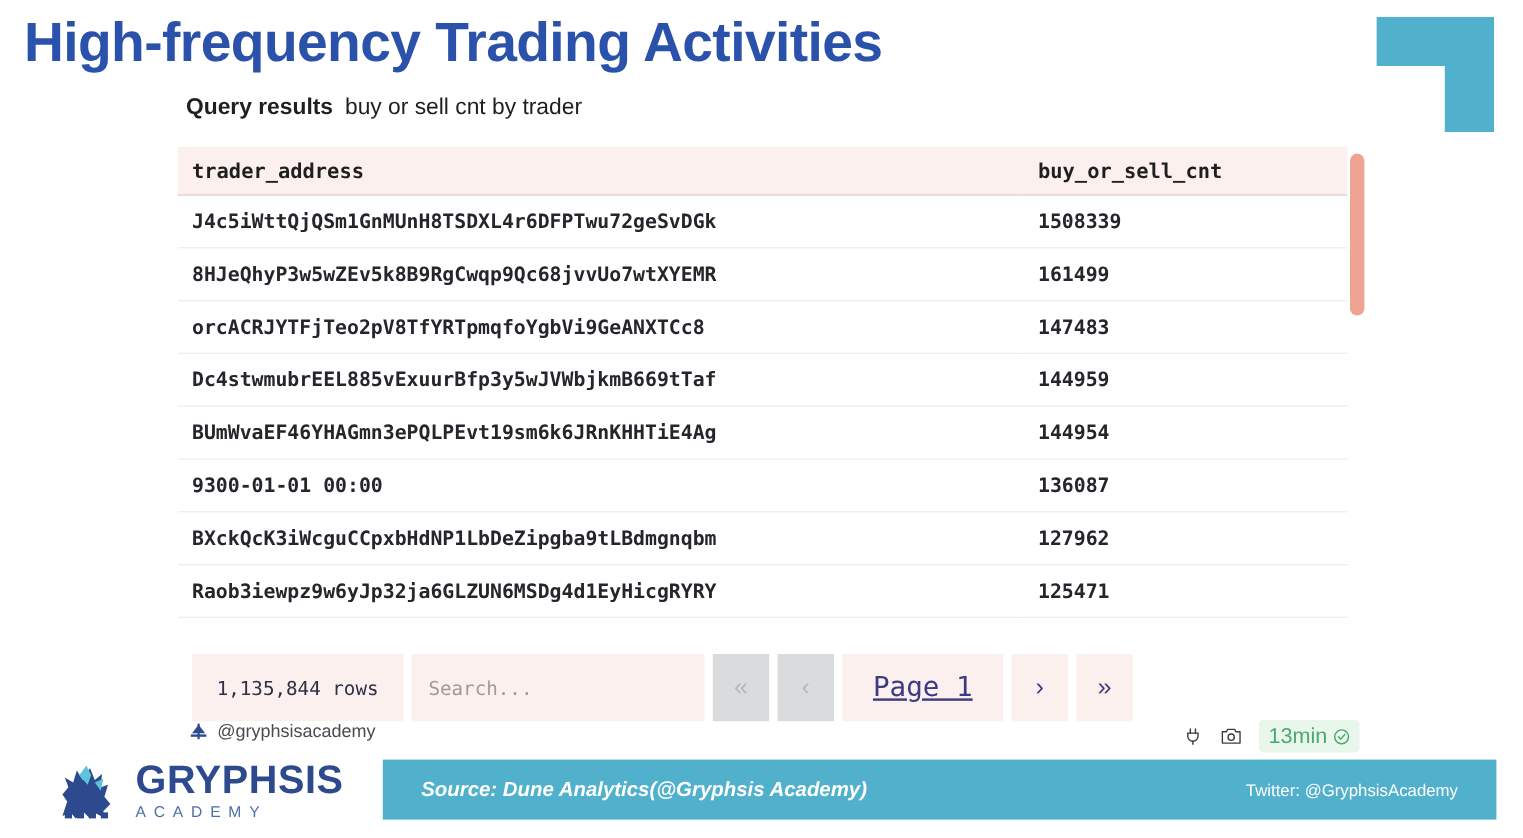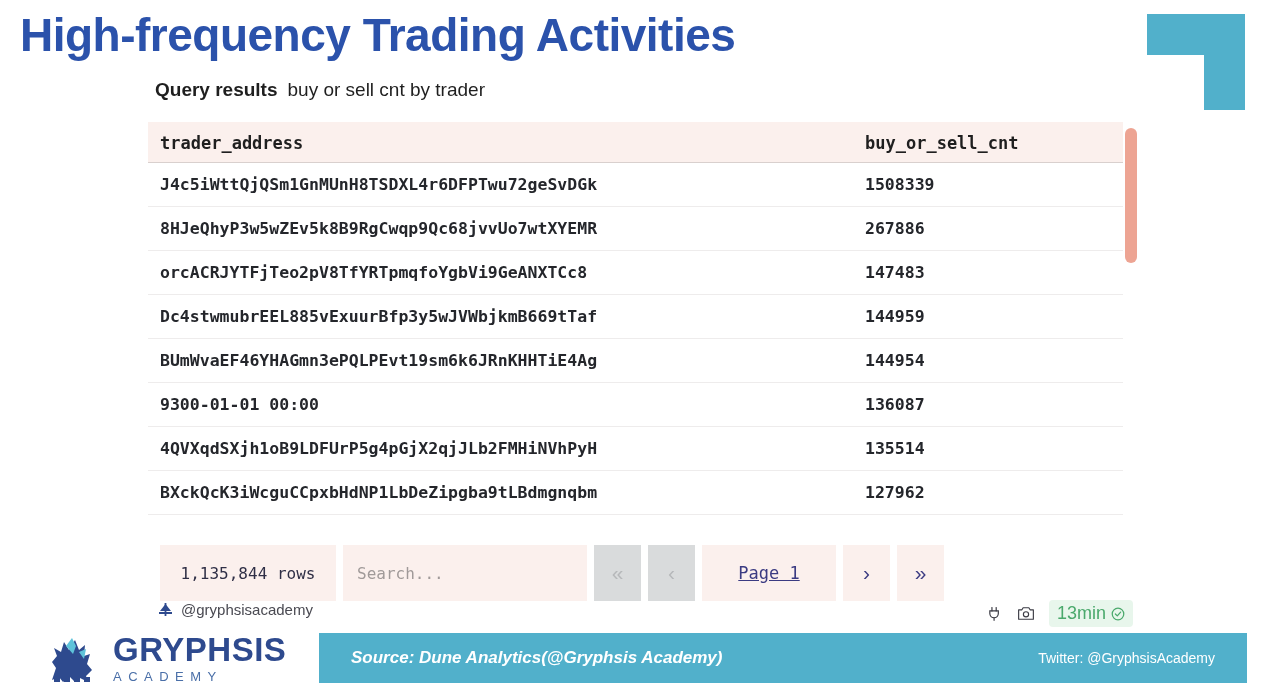"267886" td { text: 267886 -> 161499 }
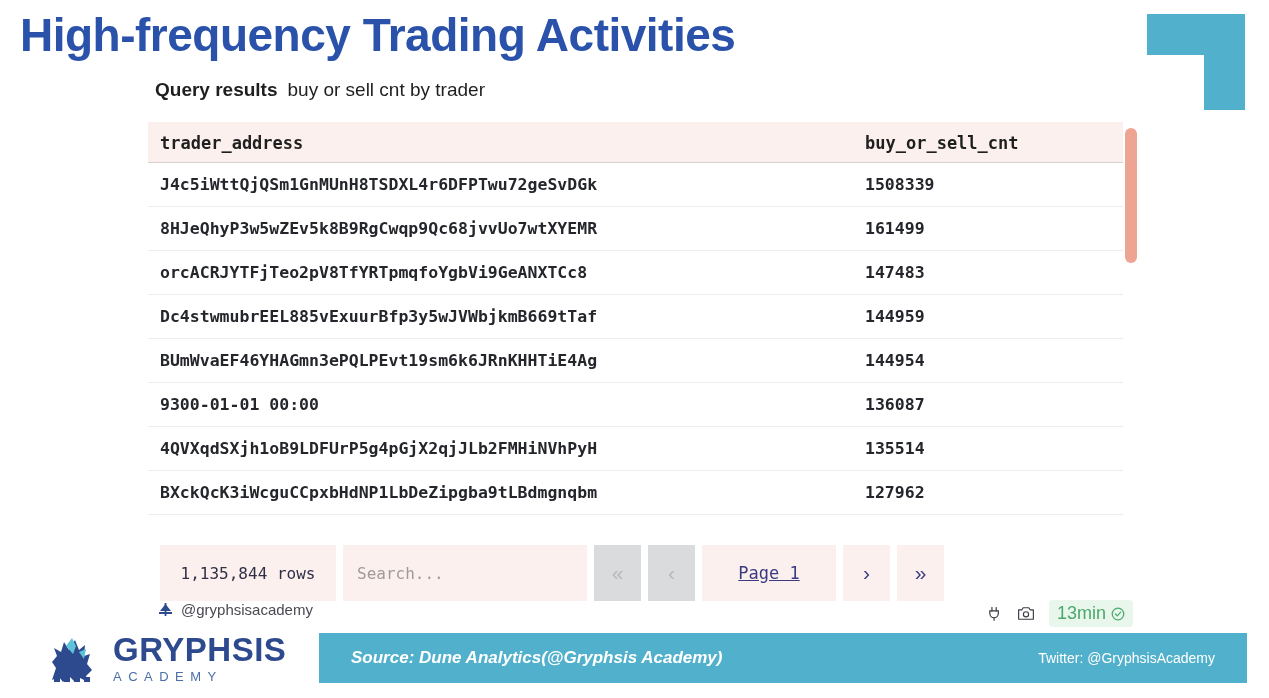"4QVXqdSXjh1oB9LDFUrP5g4pGjX2qjJLb2FMHiNV" tr { html: <tr> <td>4QVXqdSXjh1oB9LDFUrP5g4pGjX2qjJLb2FMHiNVhPyH</td> <td>135514</td> </tr> -> none }
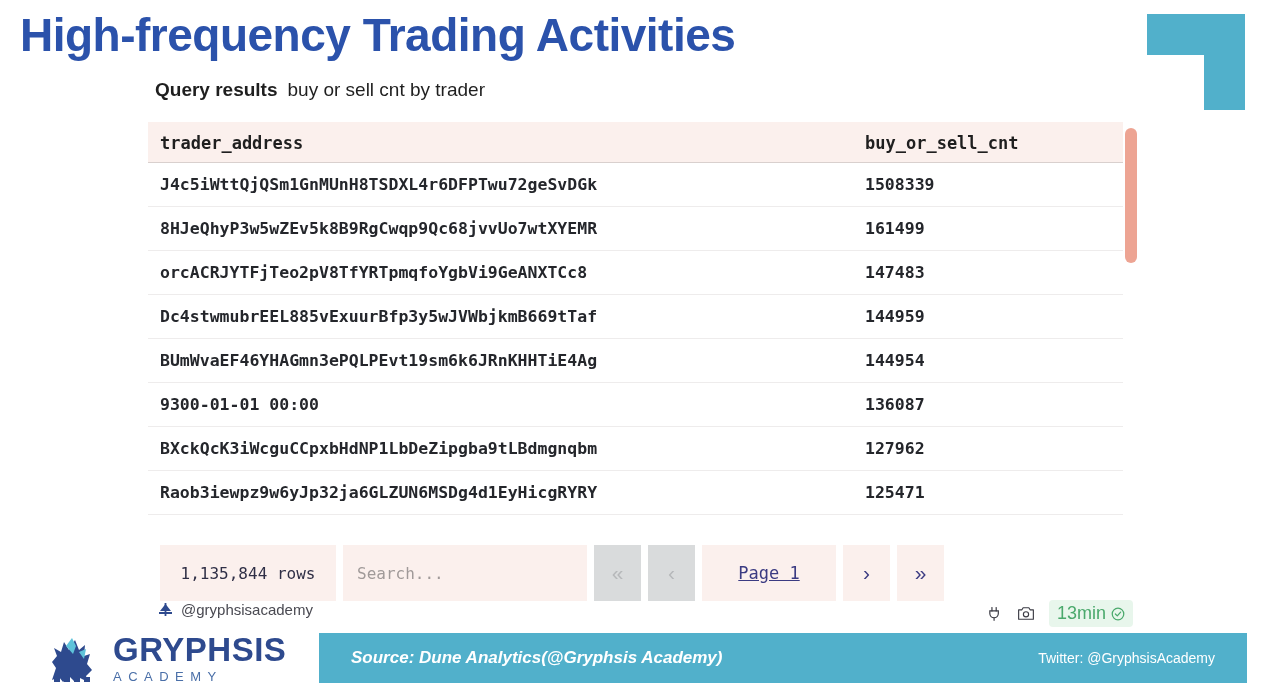"Page 1" .pg-page .pg-page-txt { font-size: 17px -> 23px }
